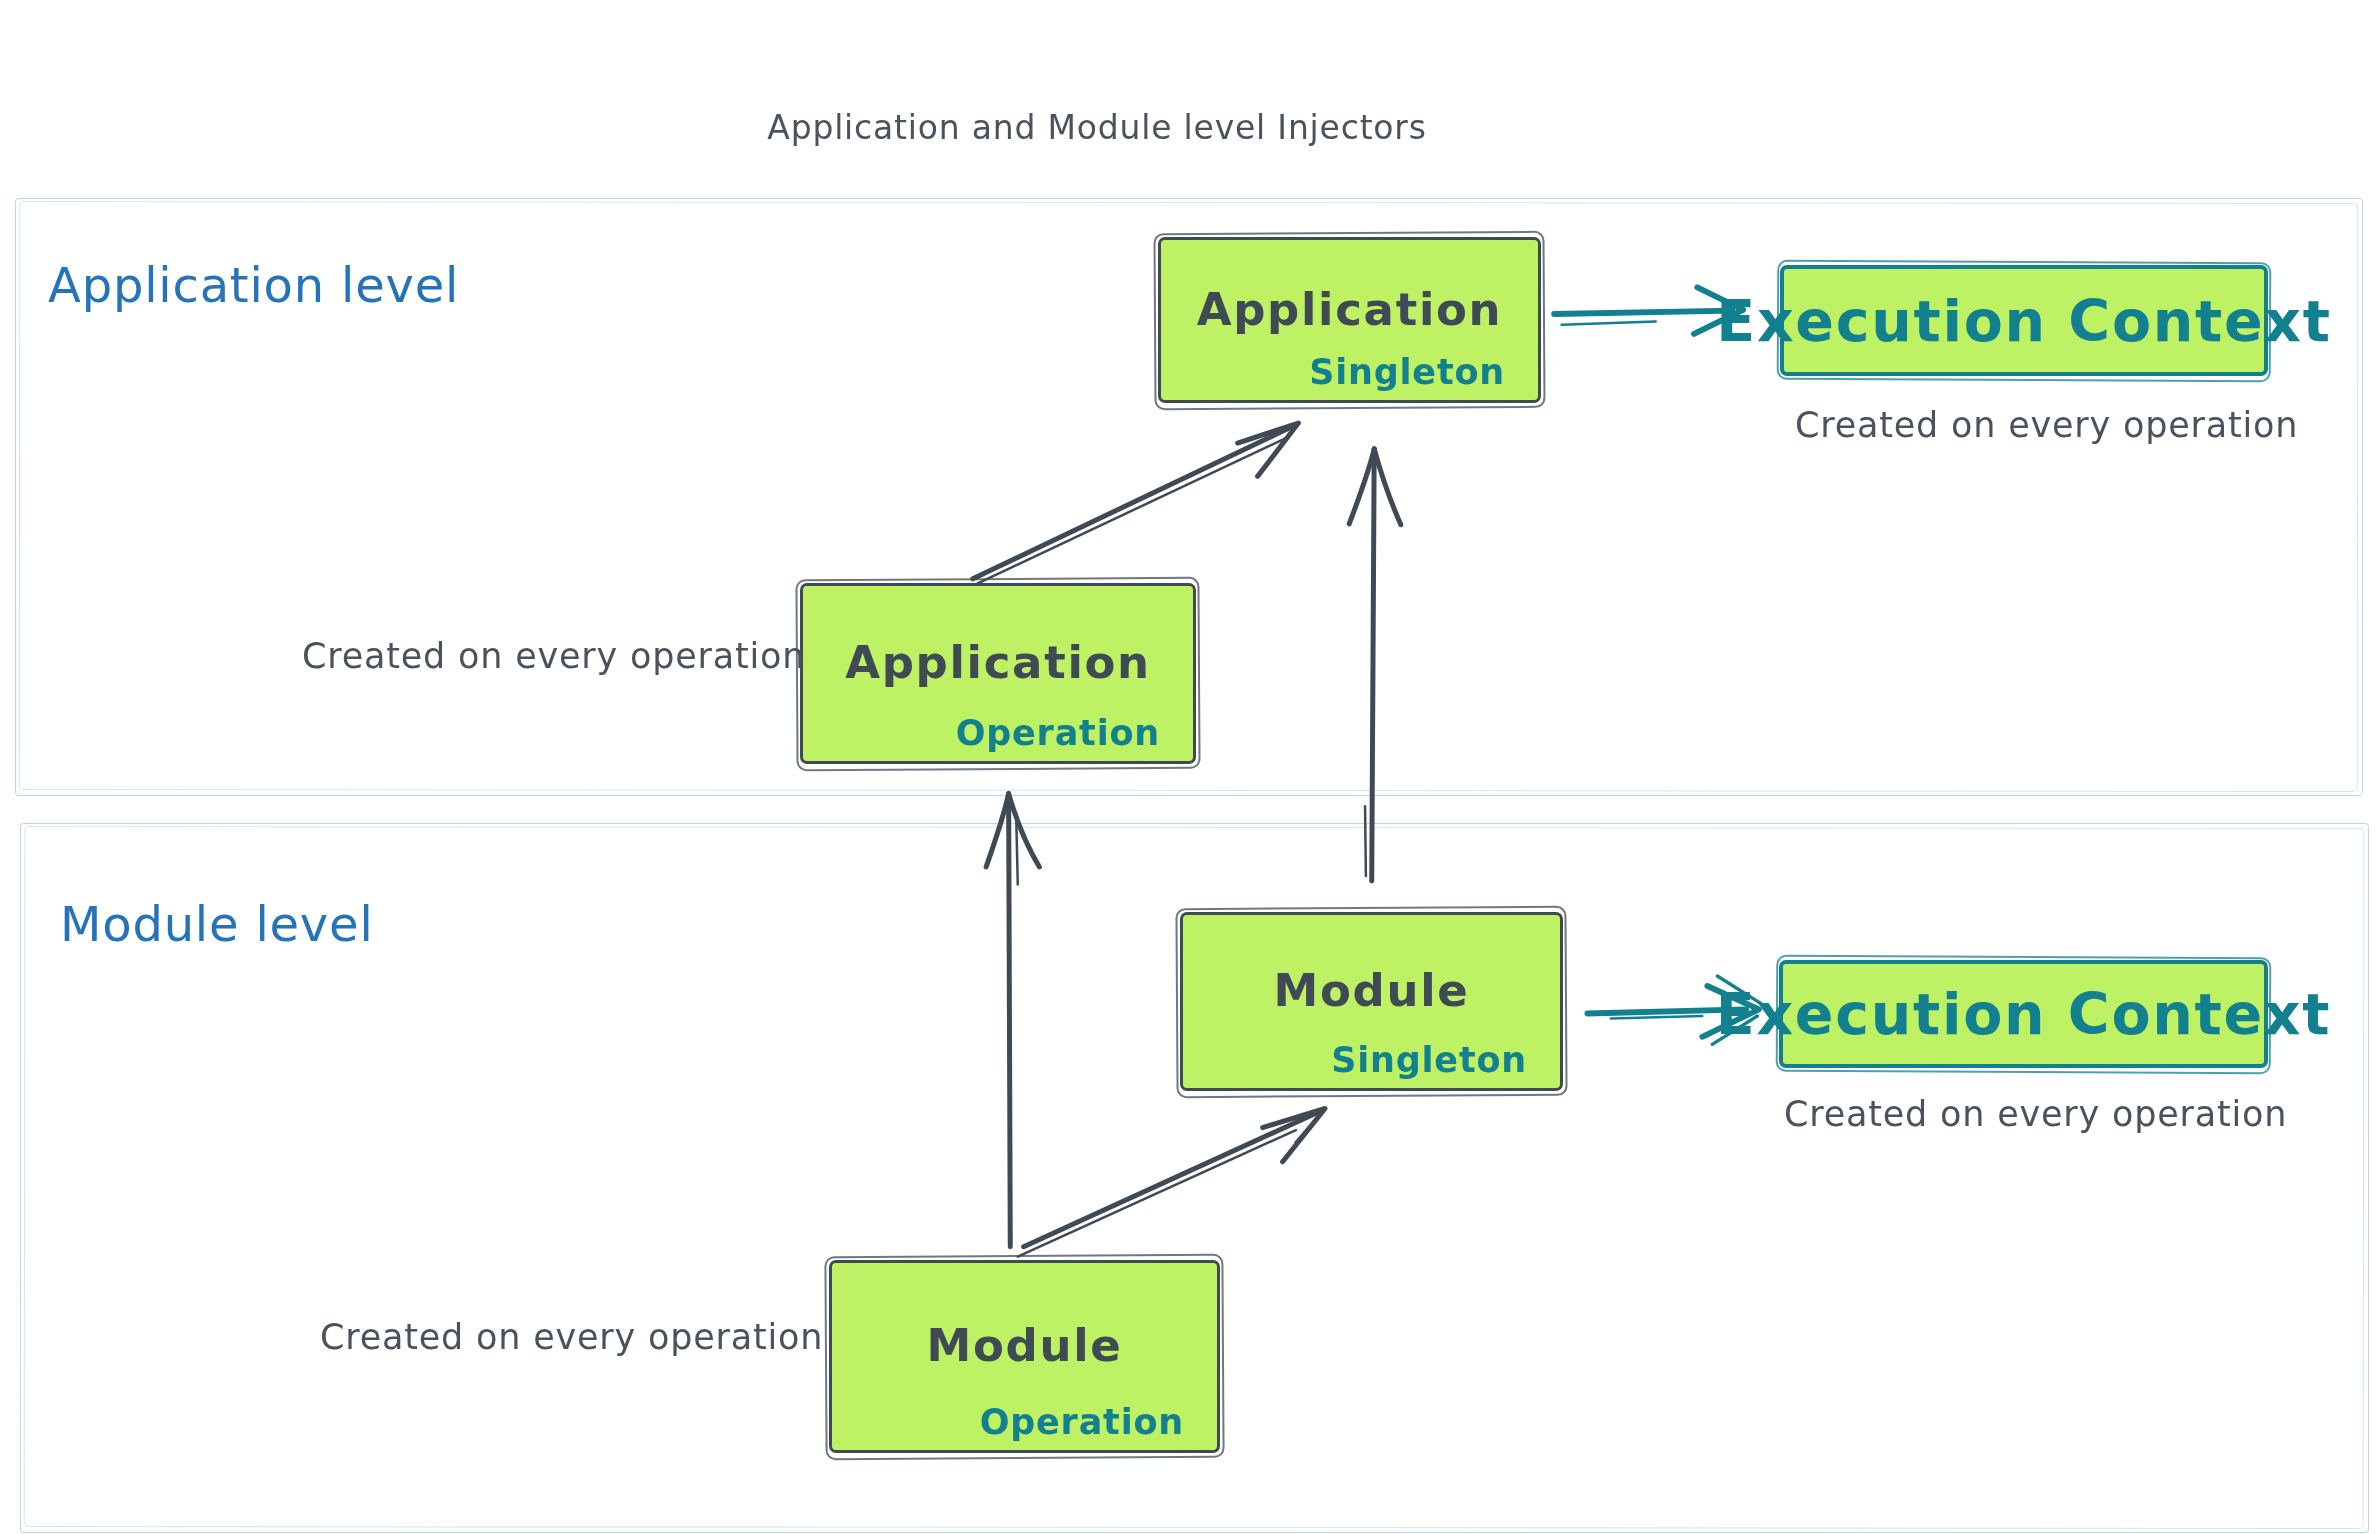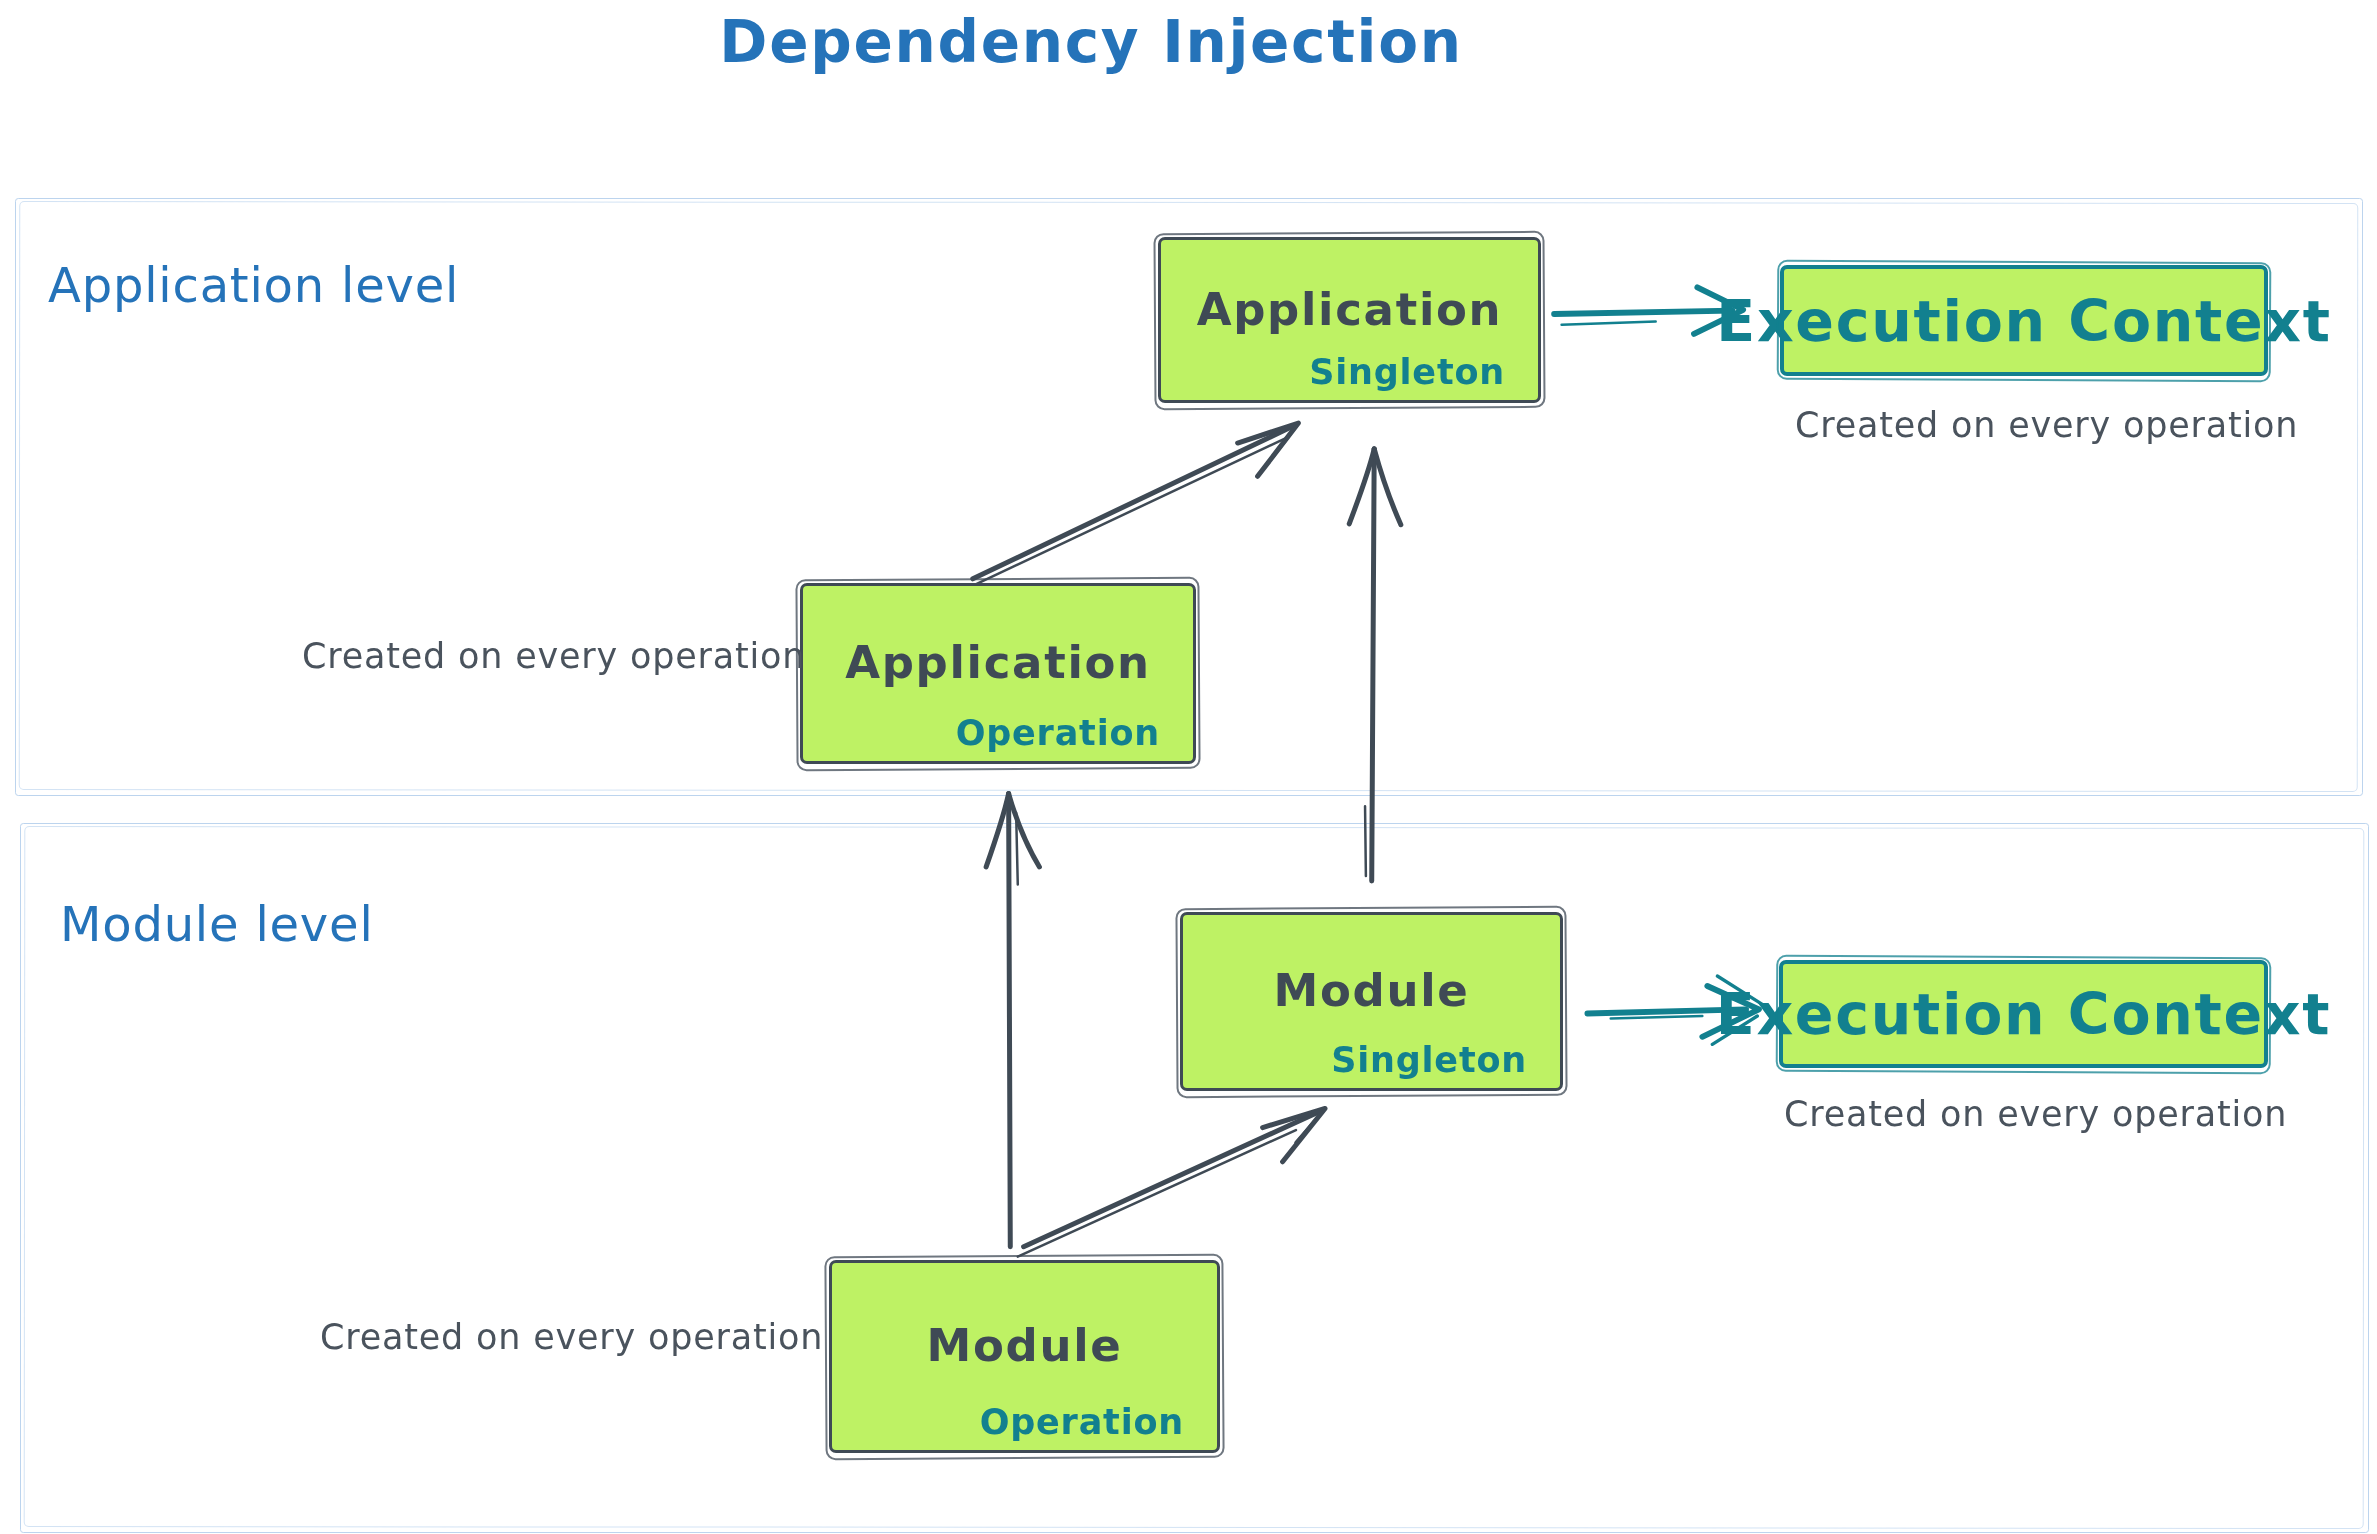"Dependency Injection" div.title { html: <div>Dependency Injection</div> -> none }
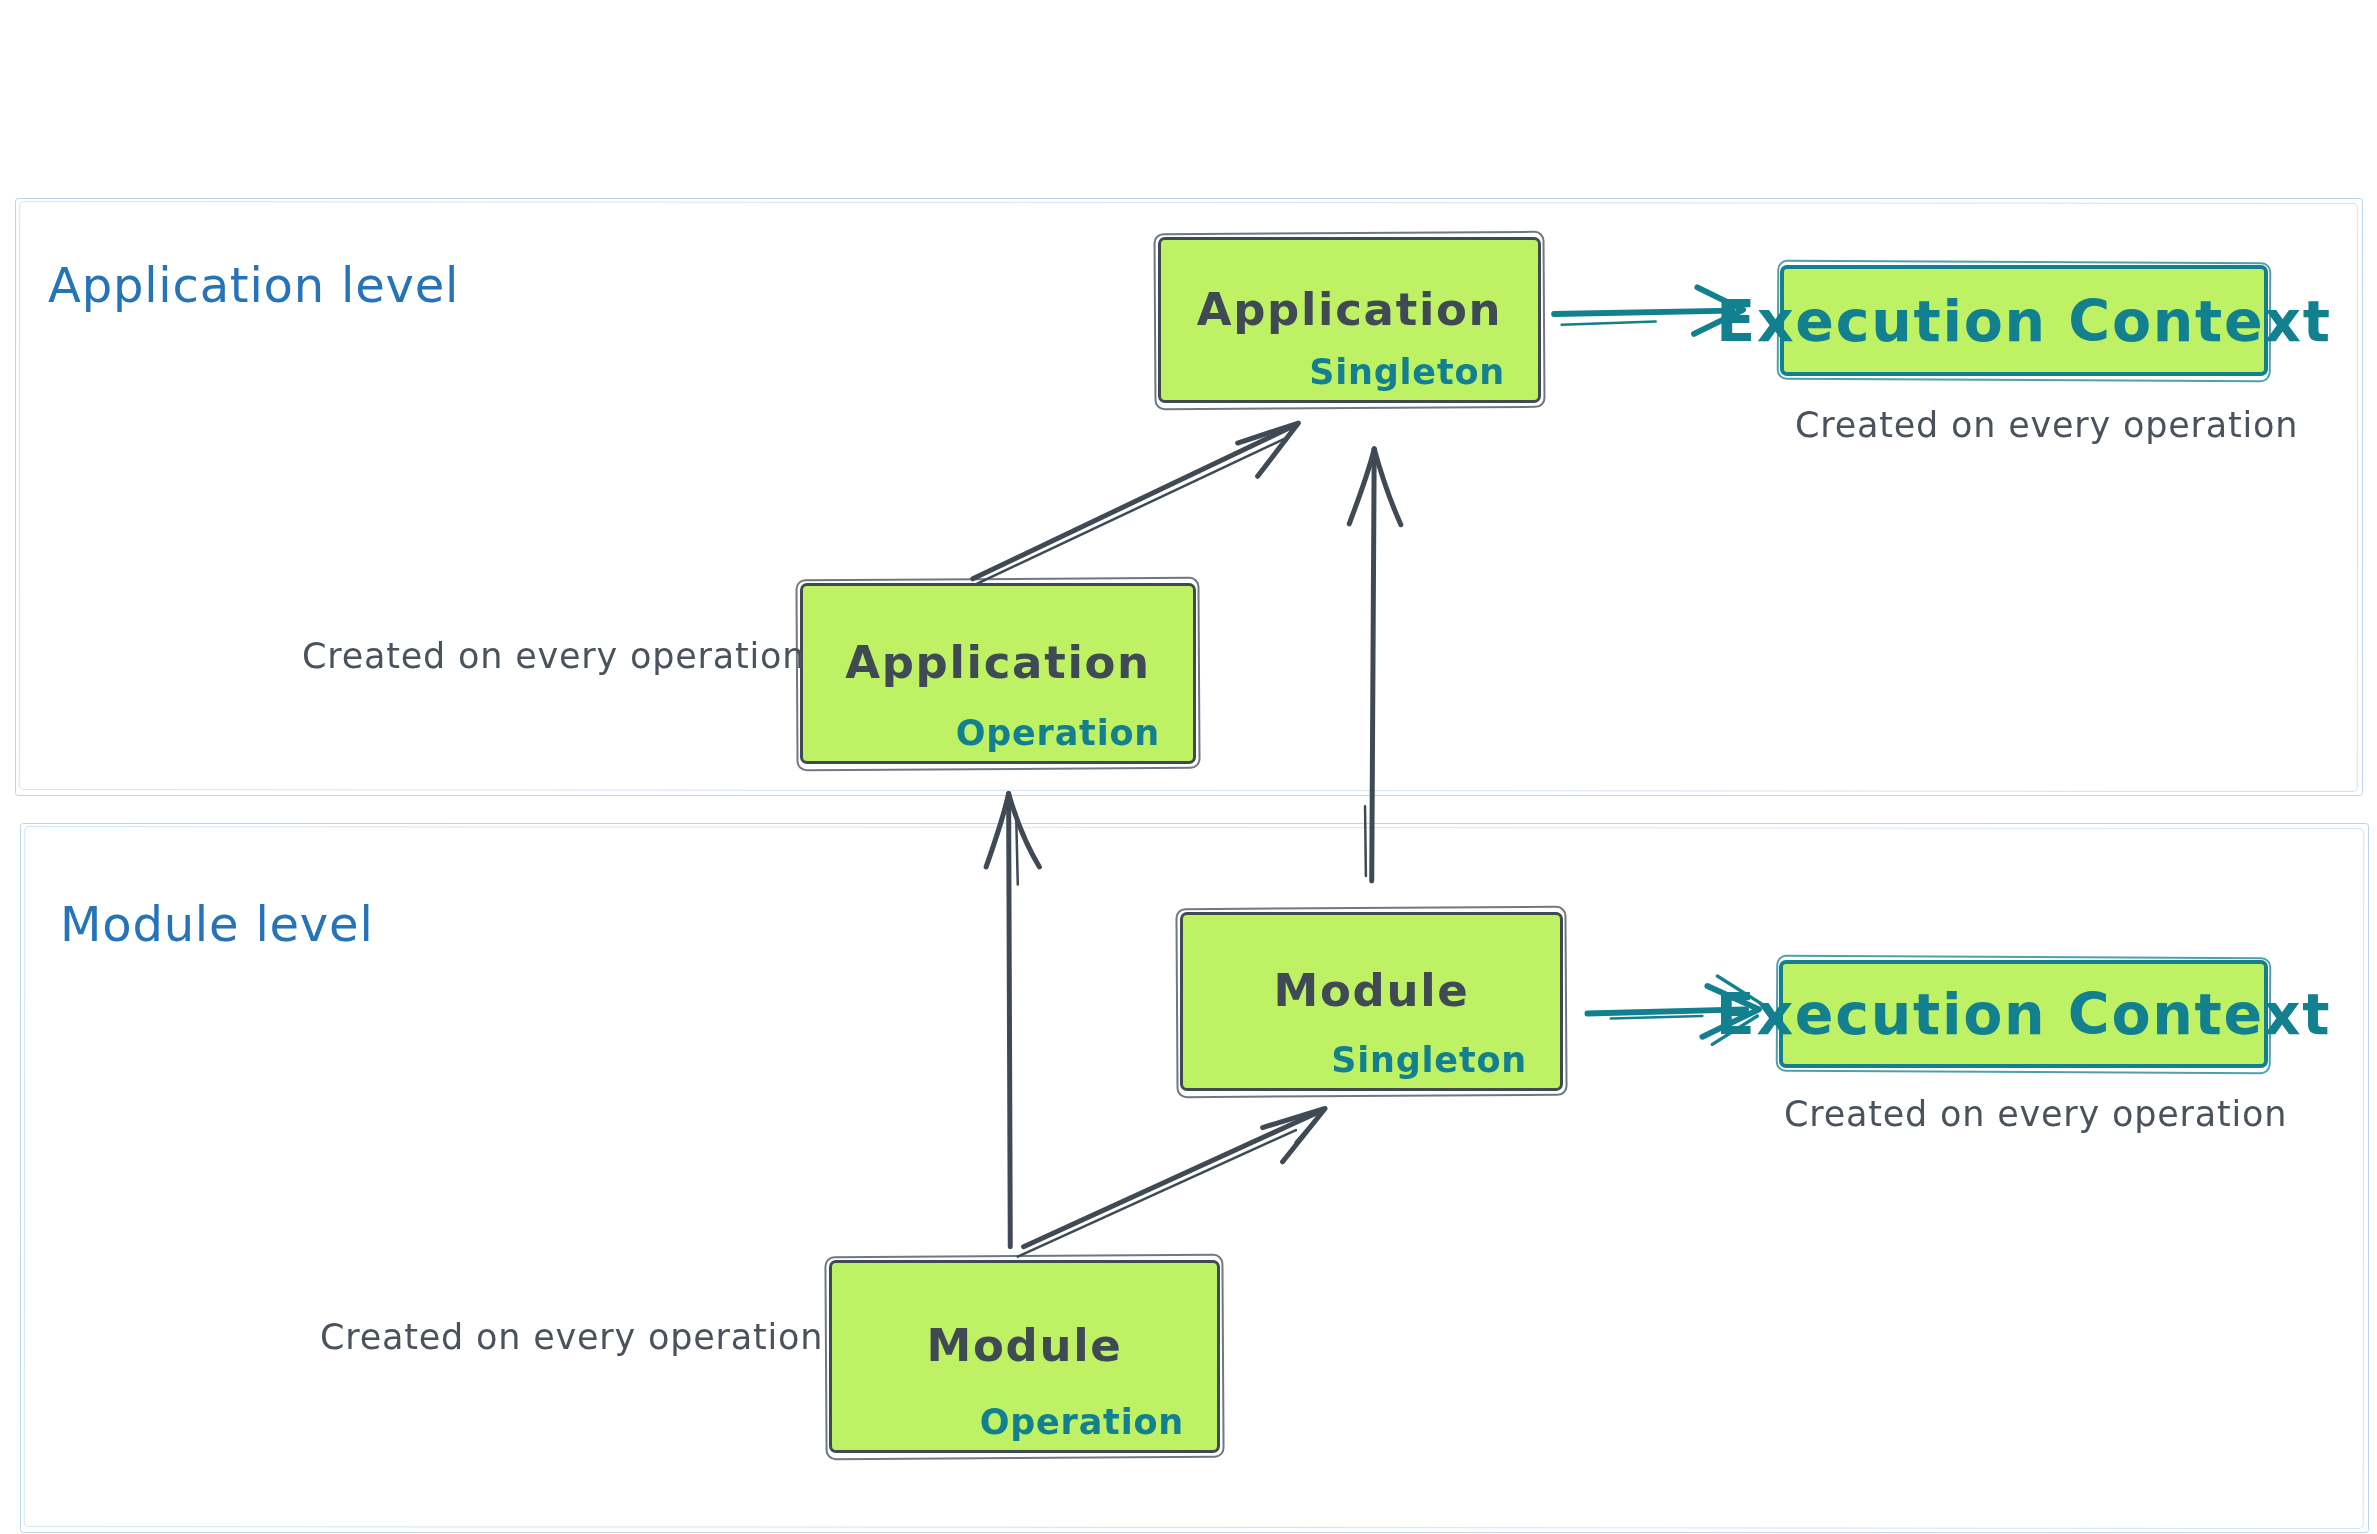"Application and Module level Injectors" div.subtitle { html: none -> <div>Application and Module level Injectors</div> }
